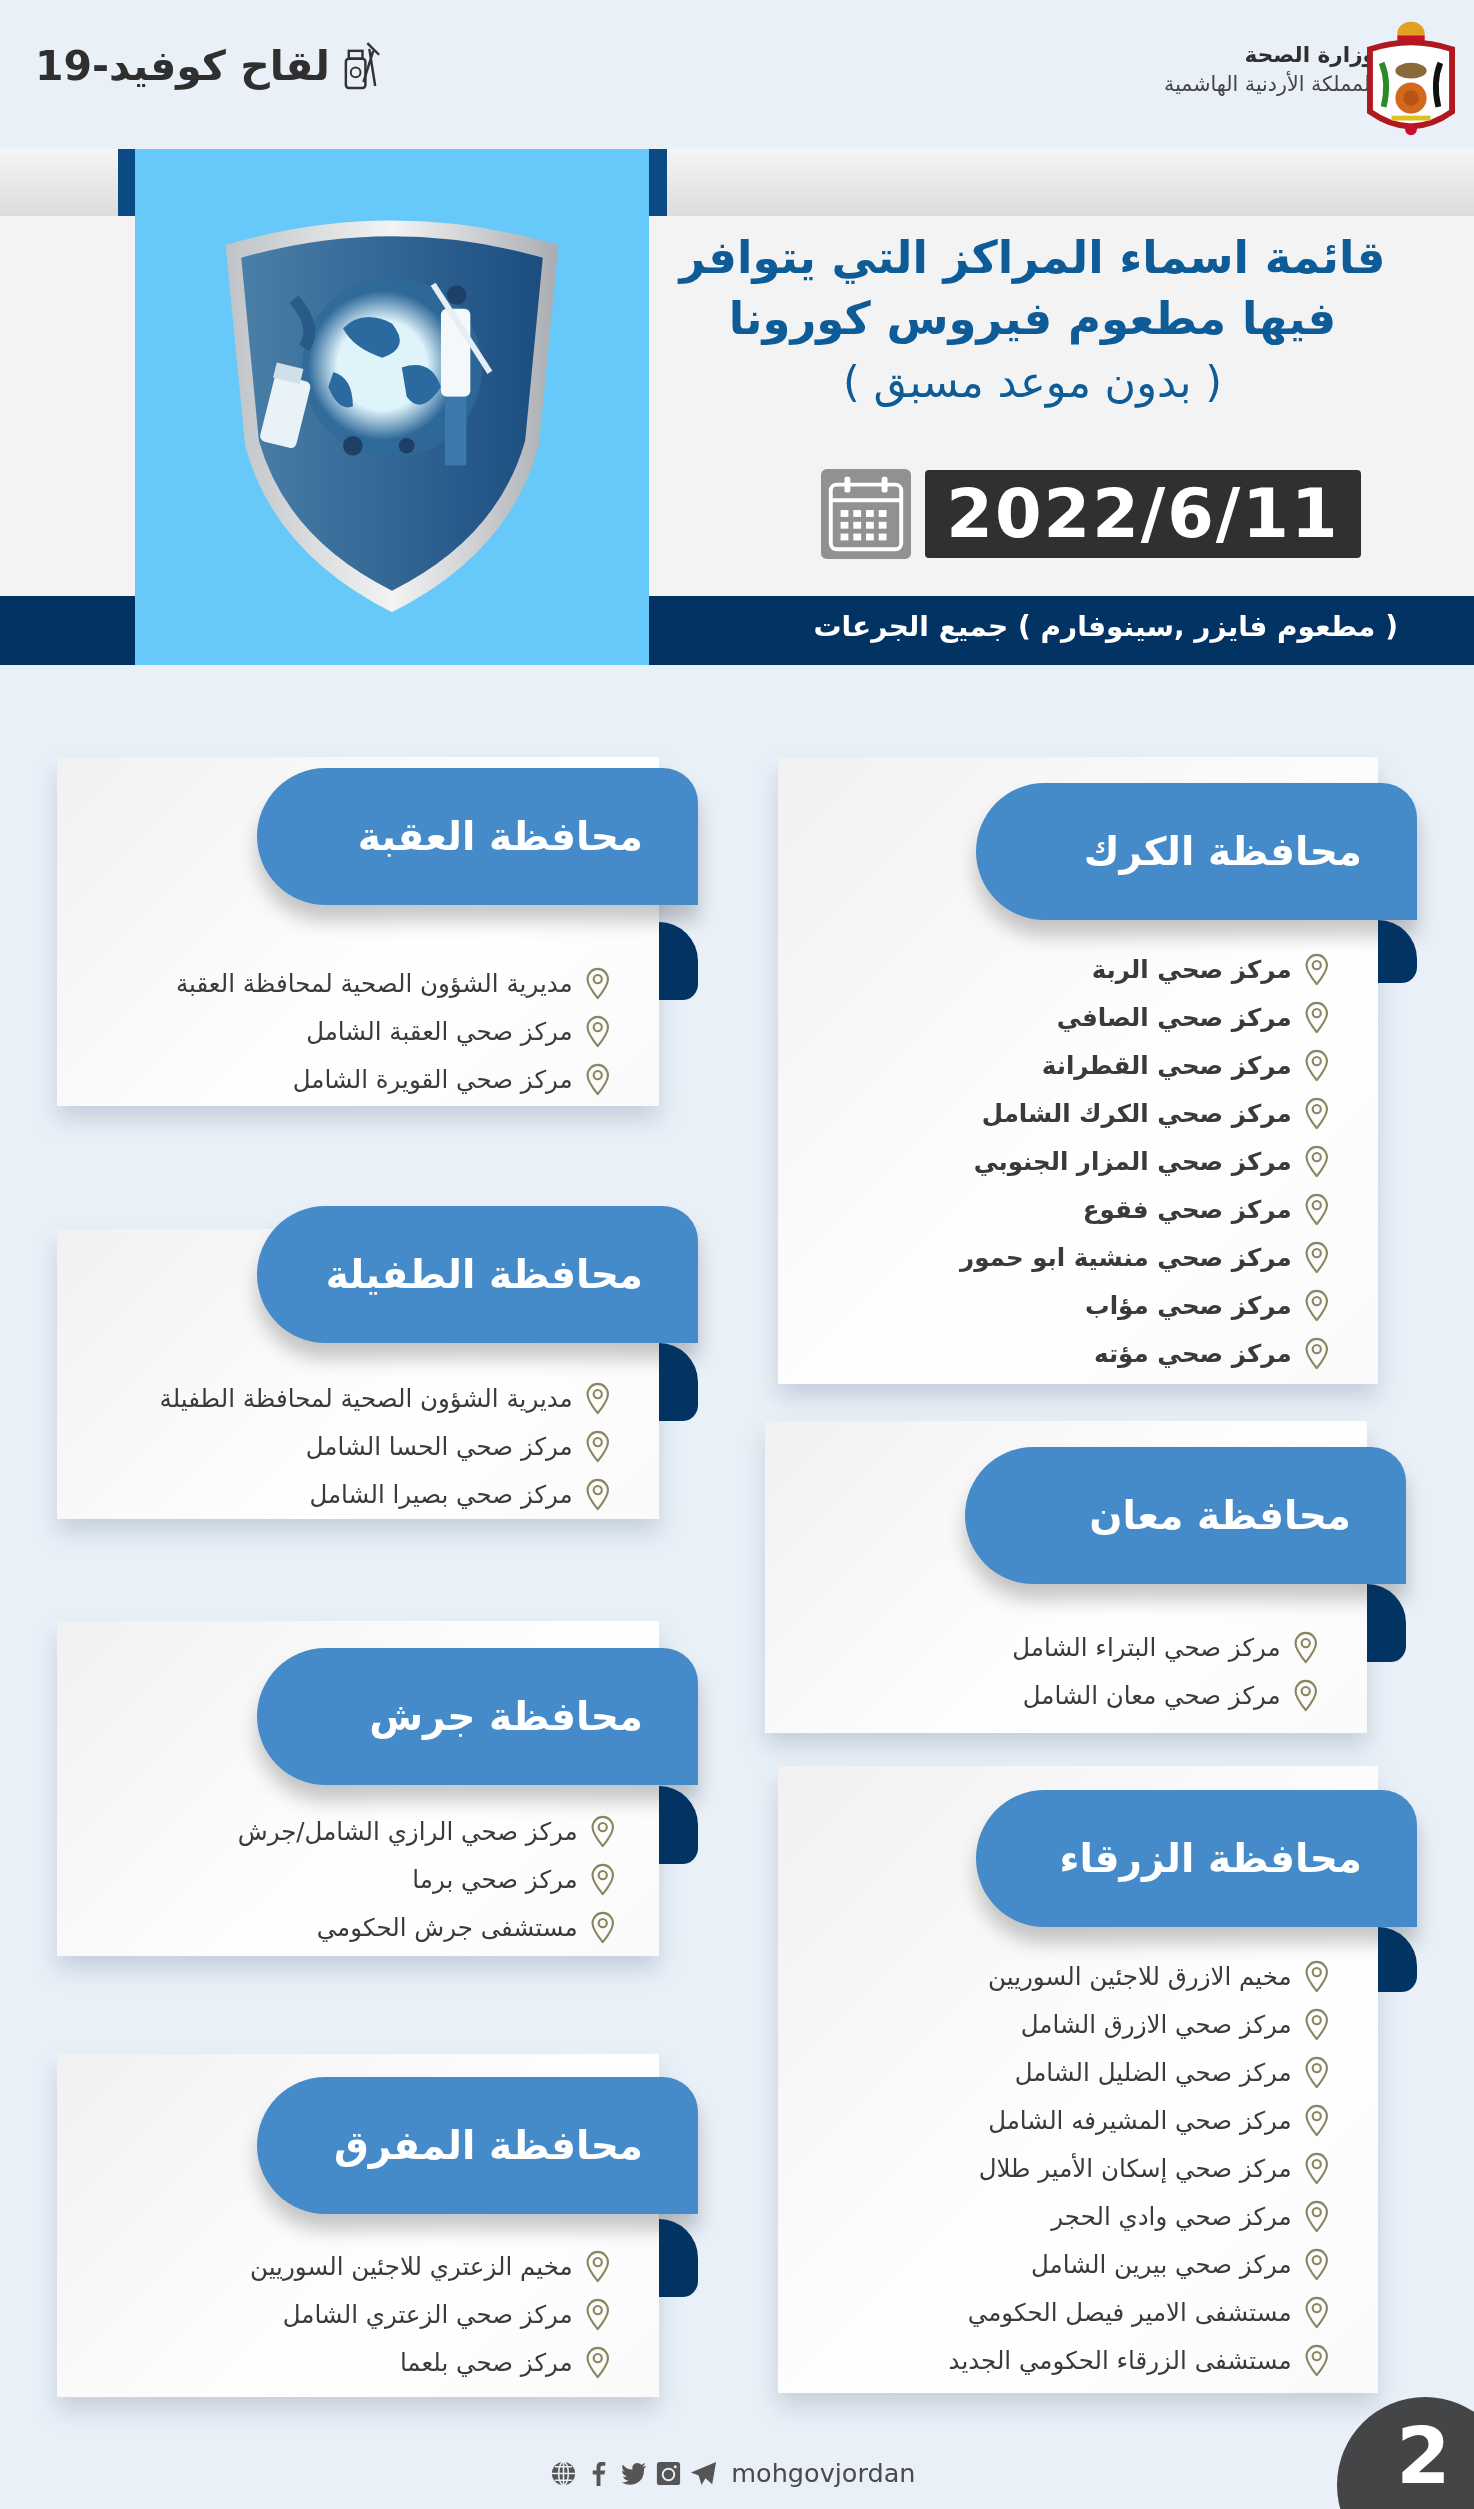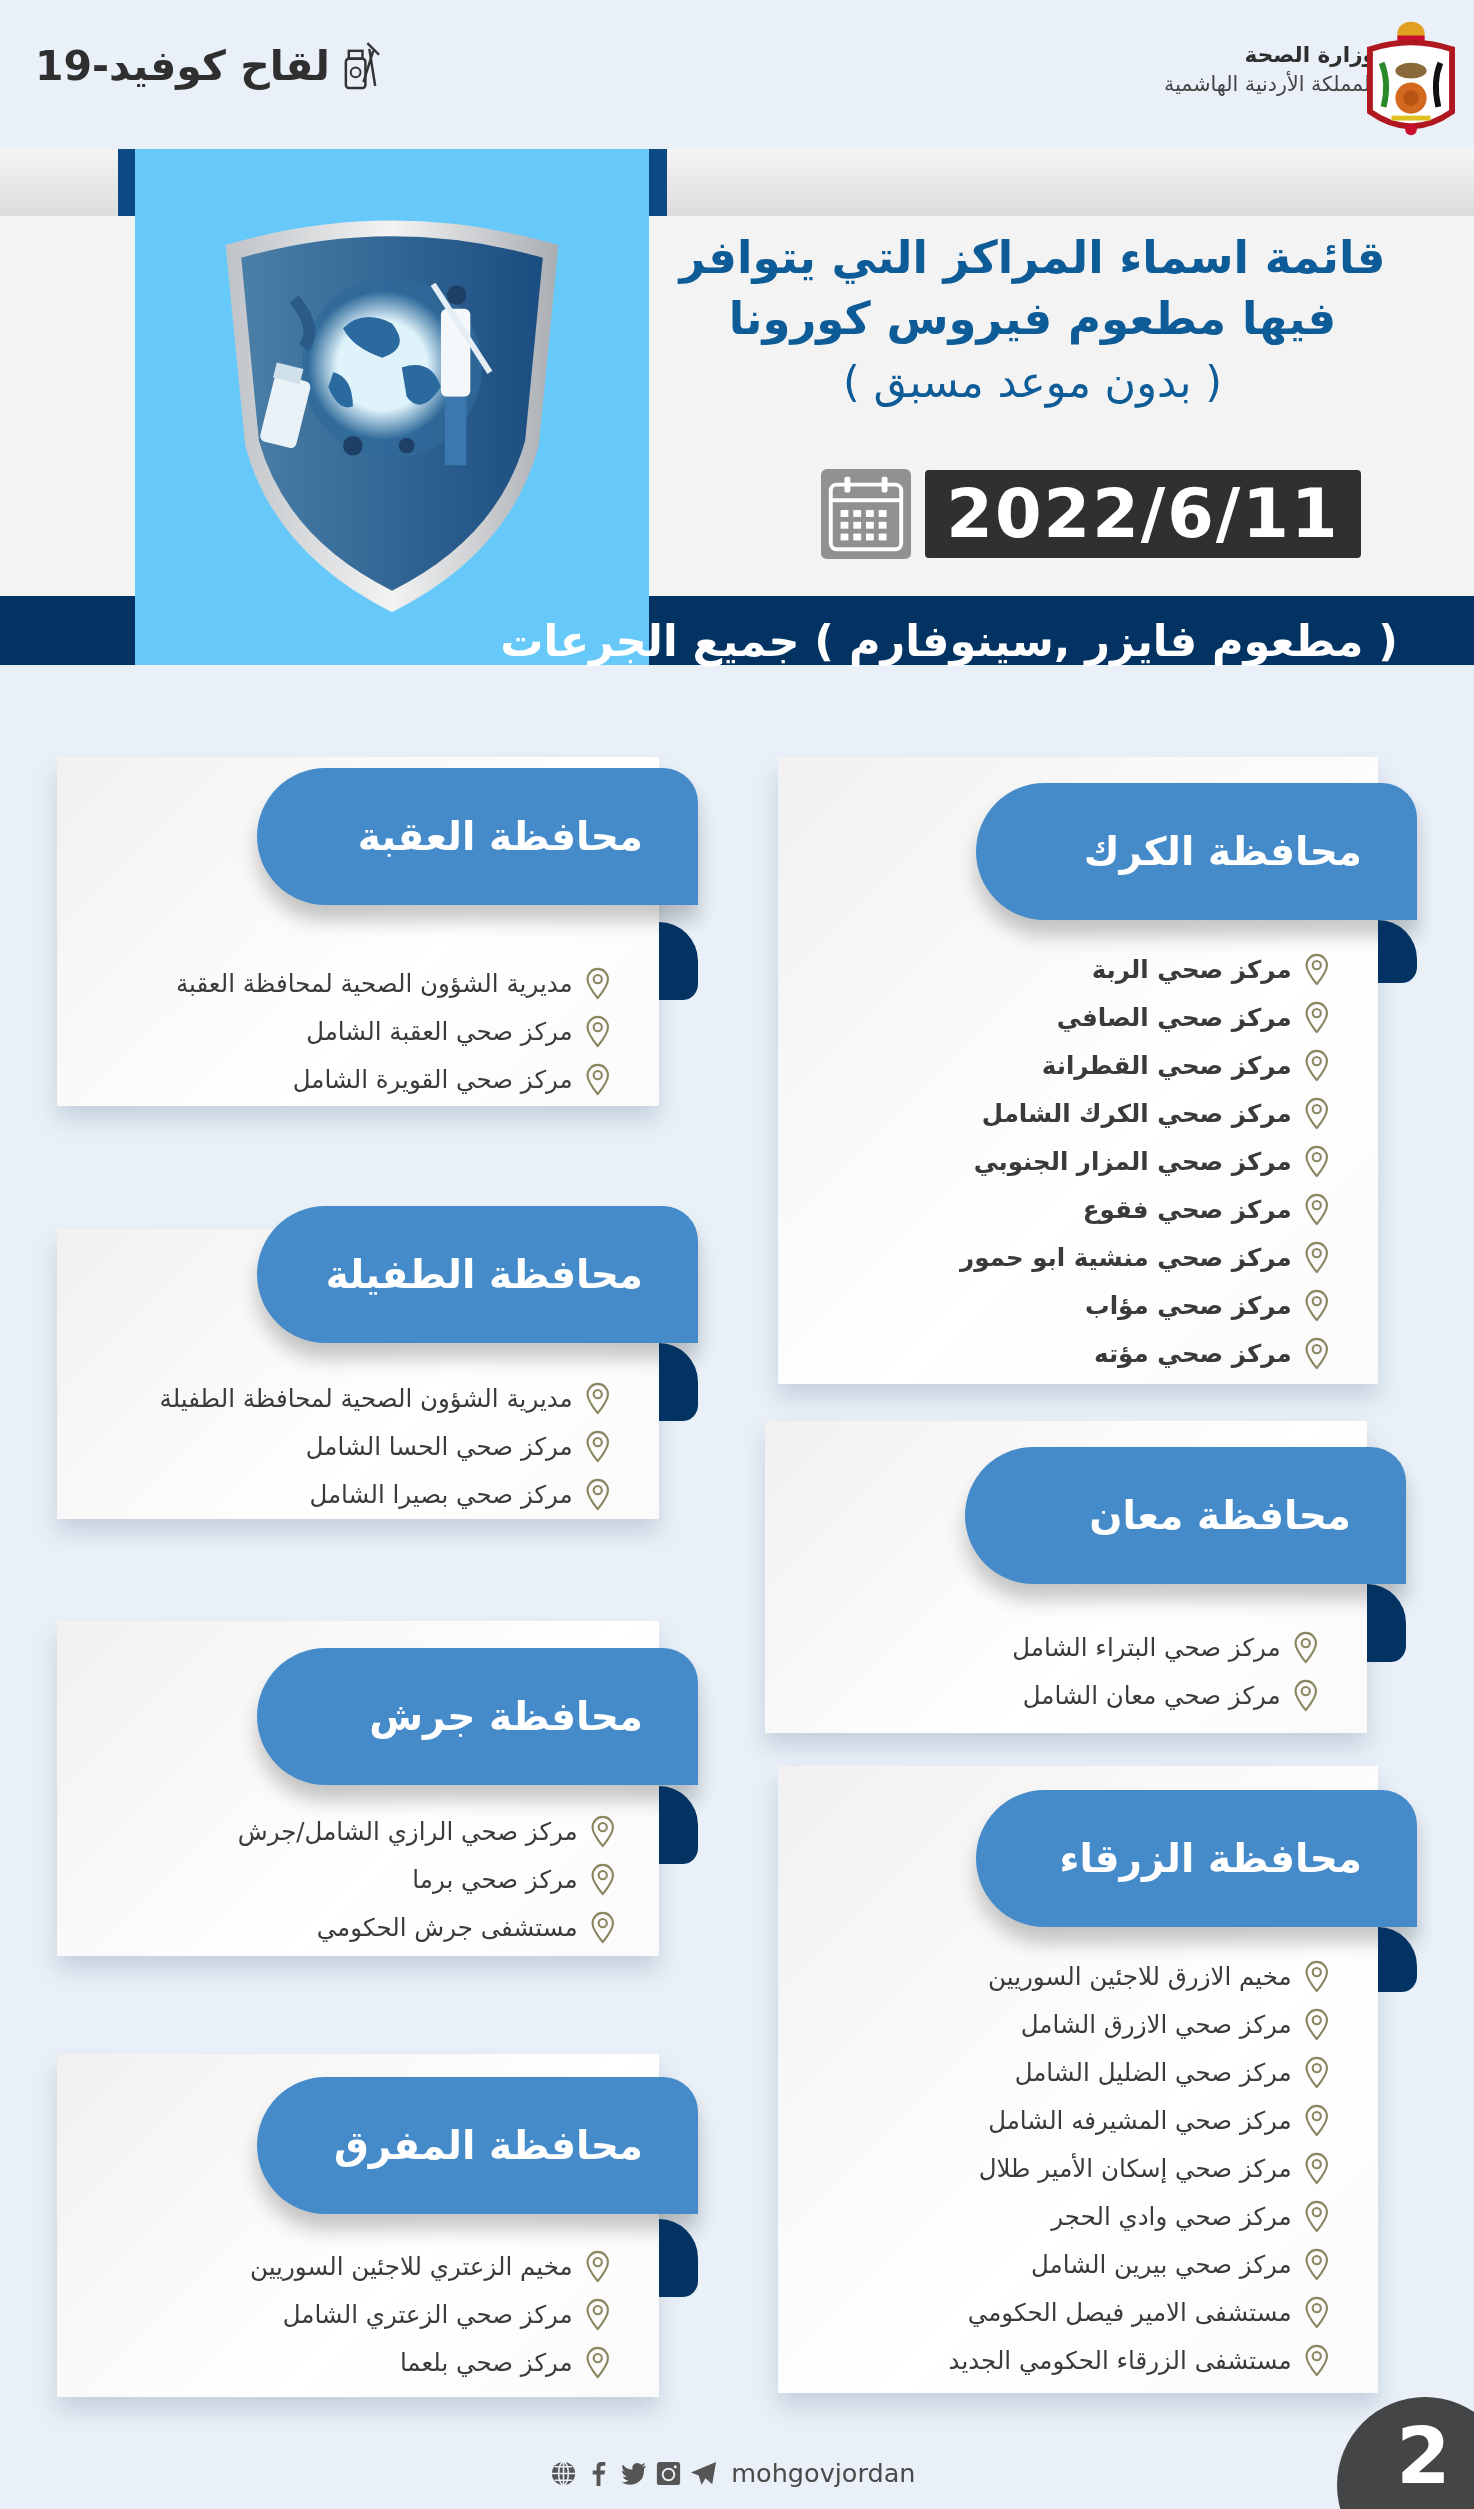"( مطعوم فايزر ,سينوفارم )" .vaccine-line { font-size: 43px -> 28px; margin-top: 15px -> none }
